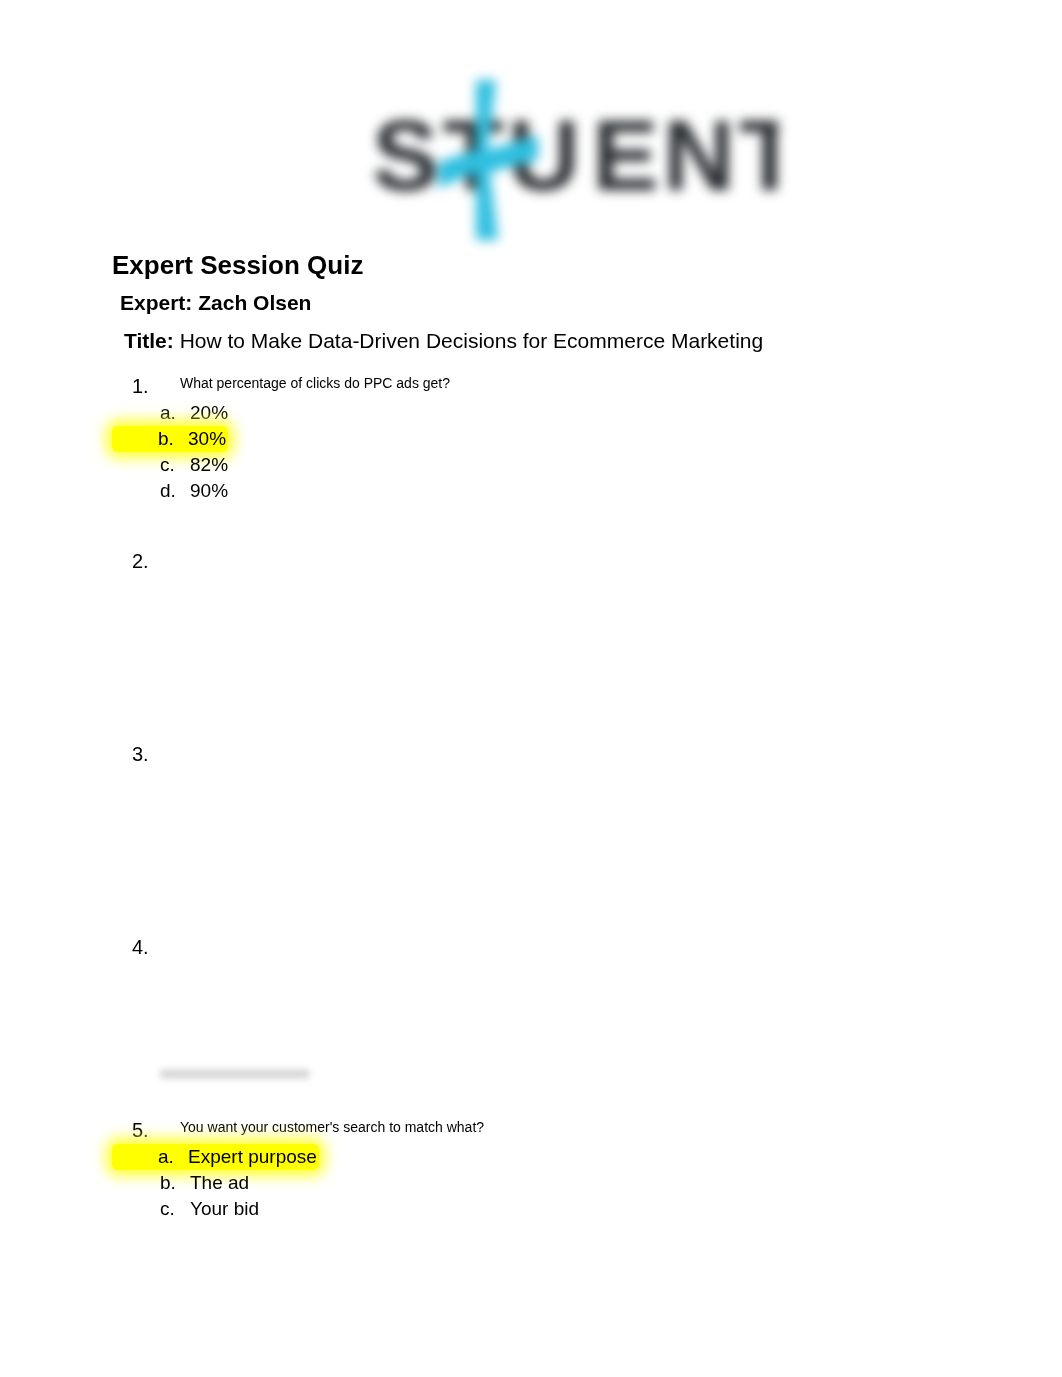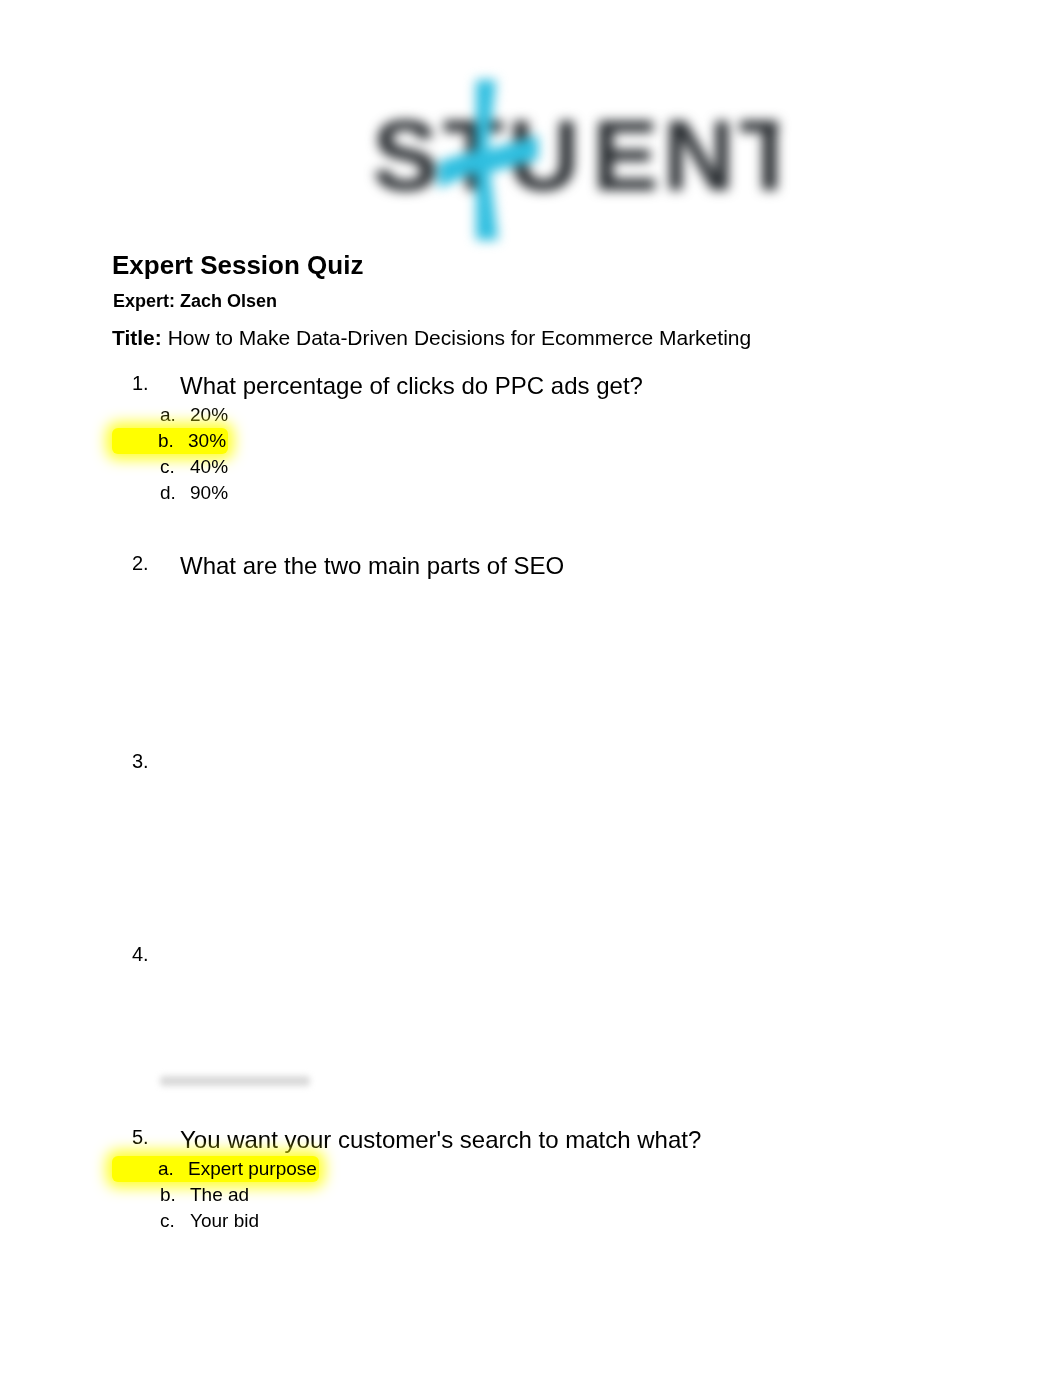"Expert: Zach Olsen" .expert { font-size: 18px -> 21px; margin: 10px 0 14px 1px -> 10px 0 14px 8px }
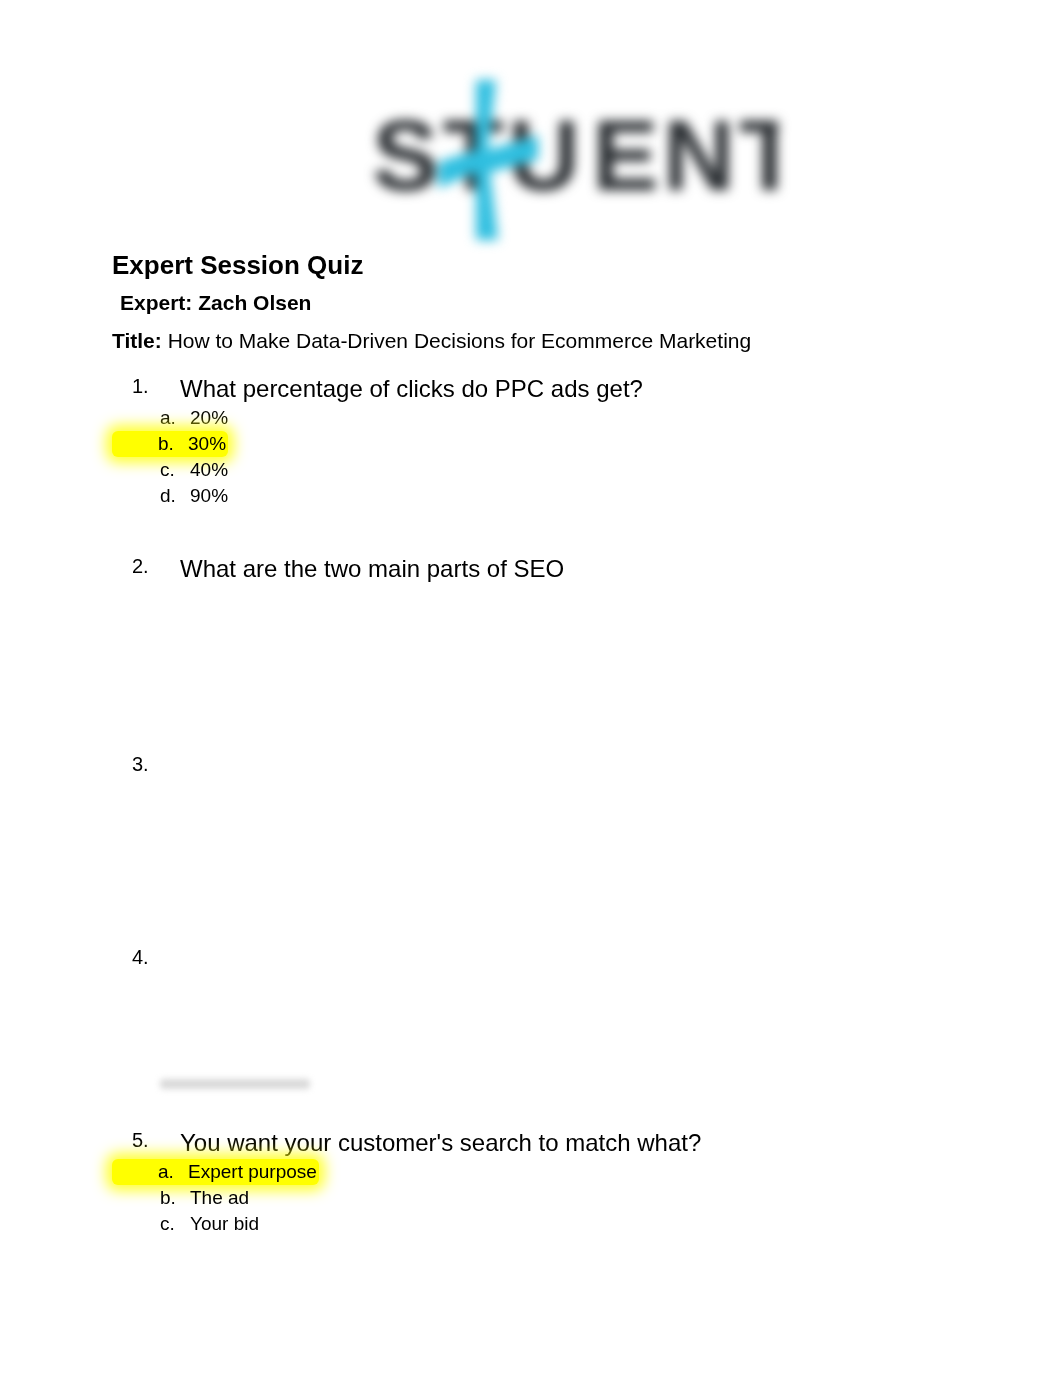"Title: How to Make Data-Driven" .title-line { margin: 14px 0 22px 0 -> 14px 0 22px 12px }
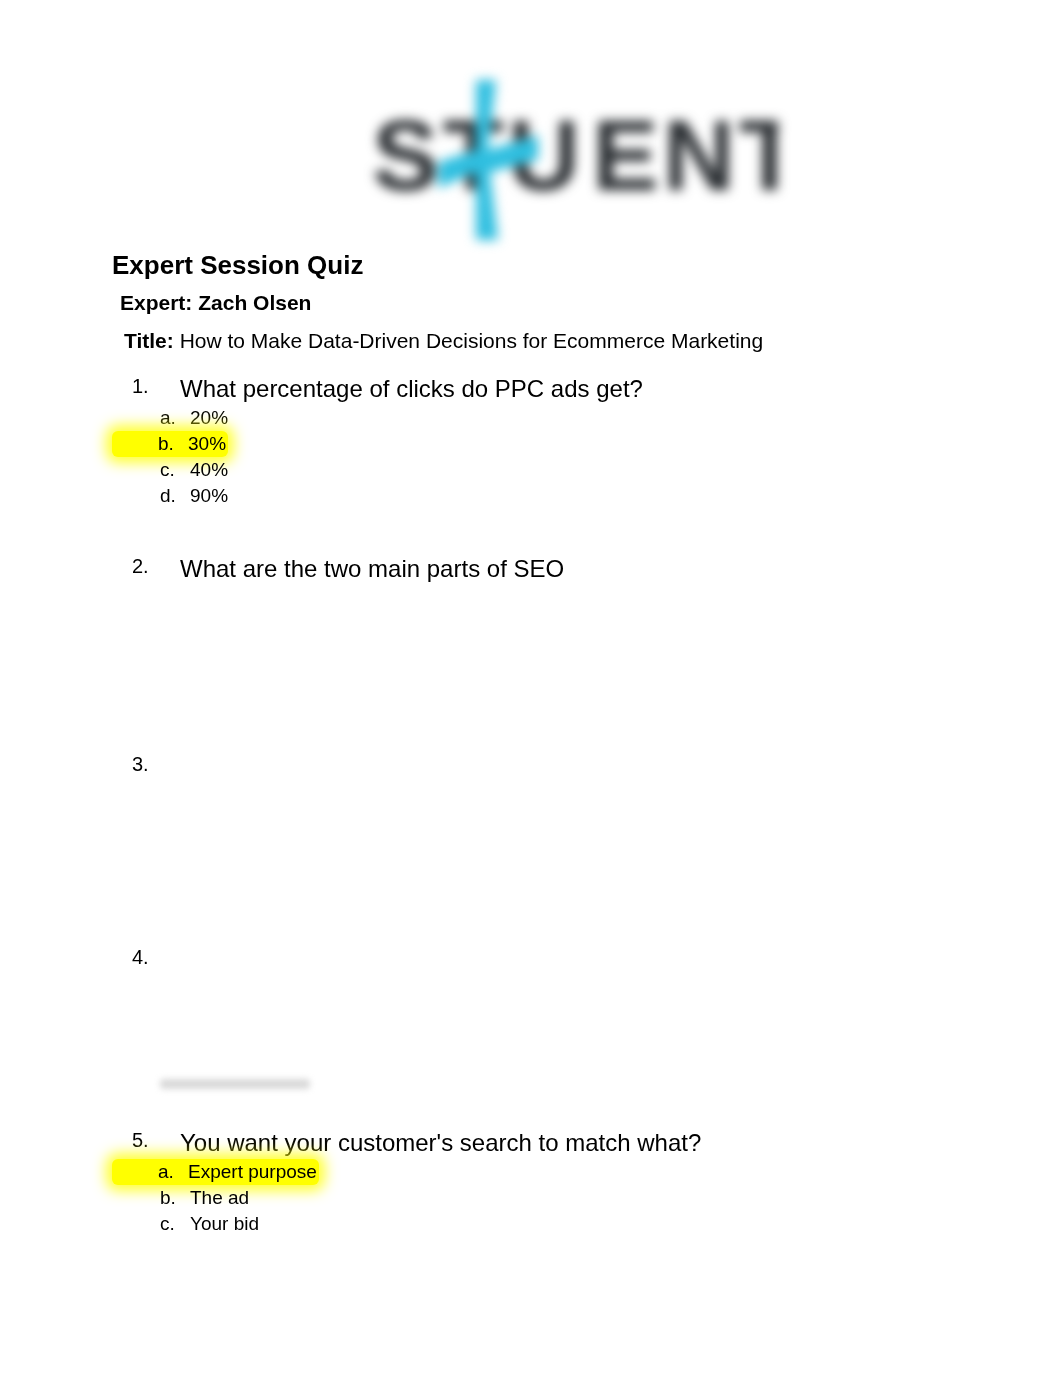"What percentage of clicks do" .qtext { font-size: 24px -> 14px }
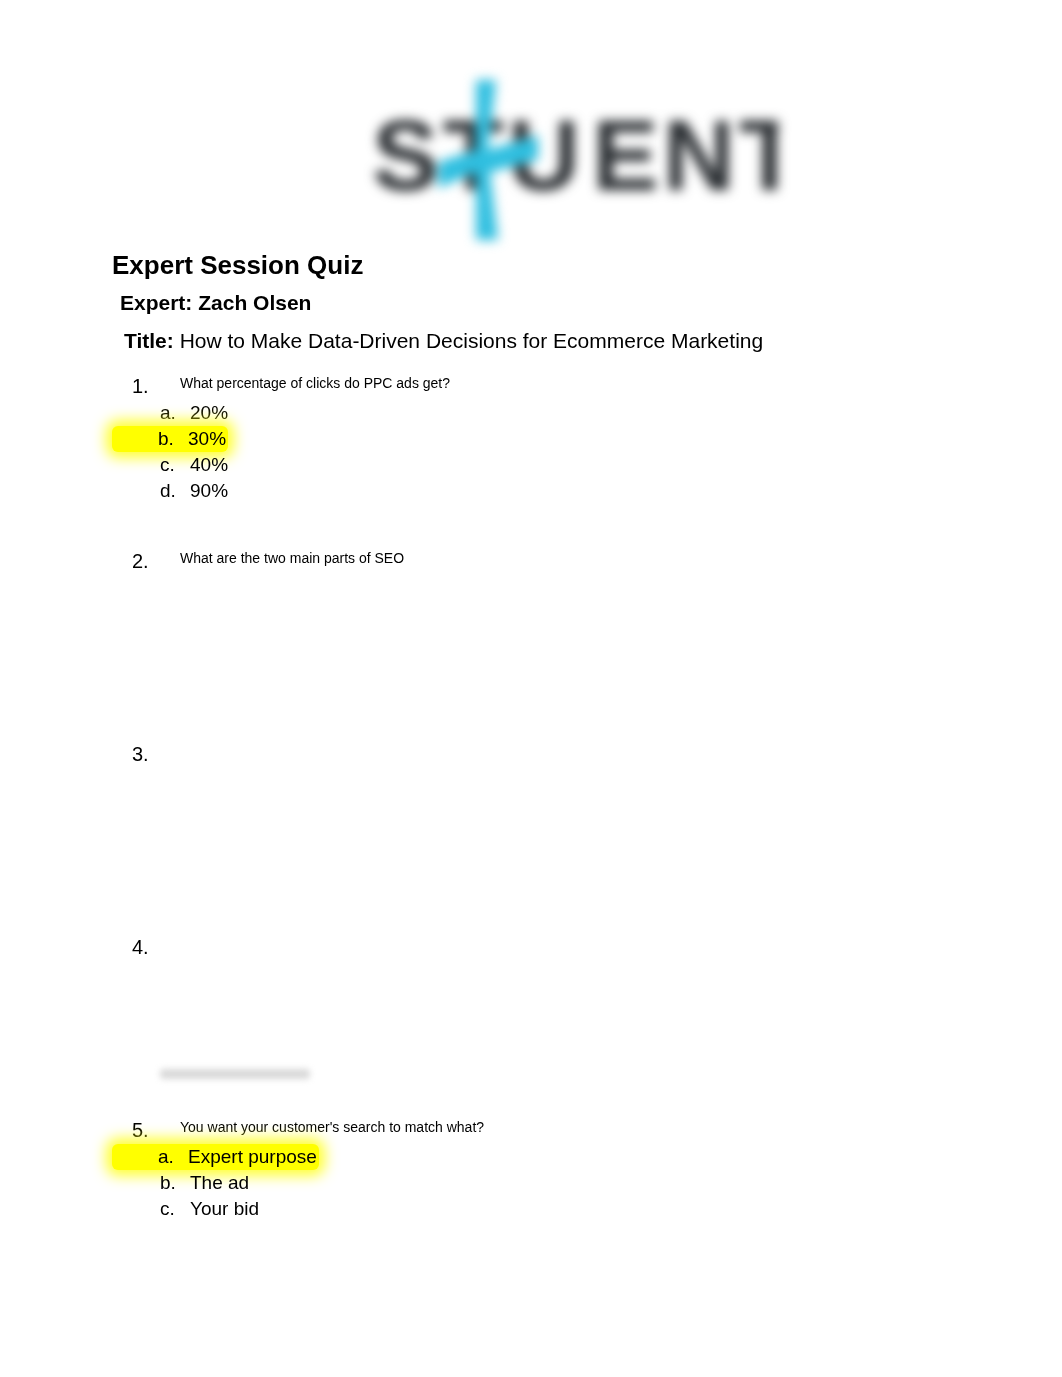"40%" div.otext { text: 40% -> 82% }
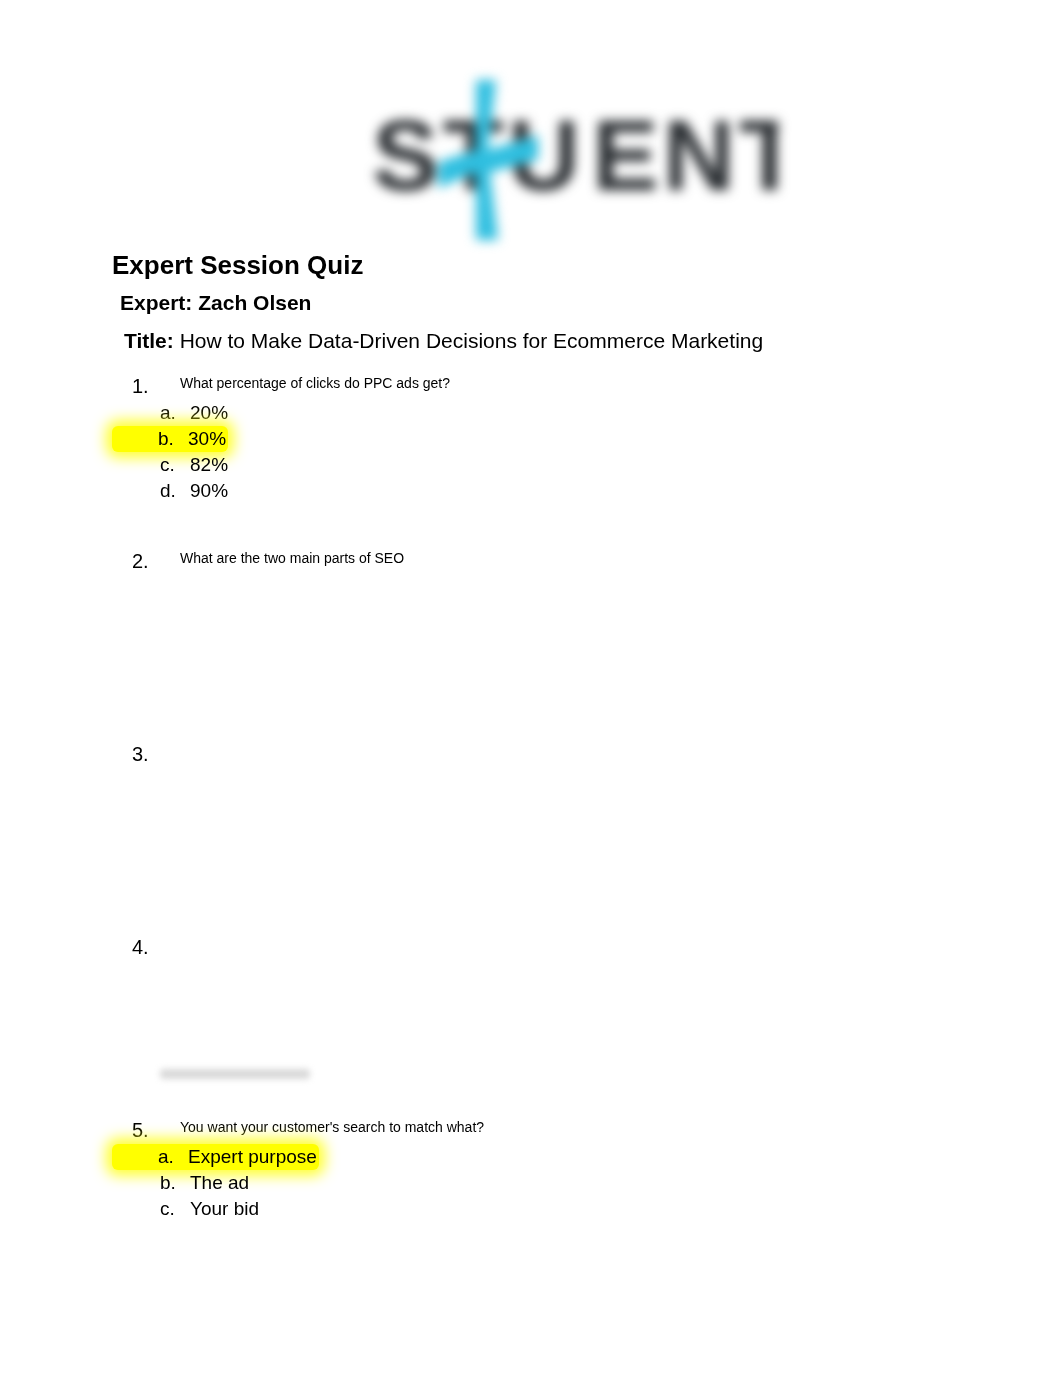"What are the two main" div.qtext { html: <div>What are the two main parts of SEO</div> -> none }
